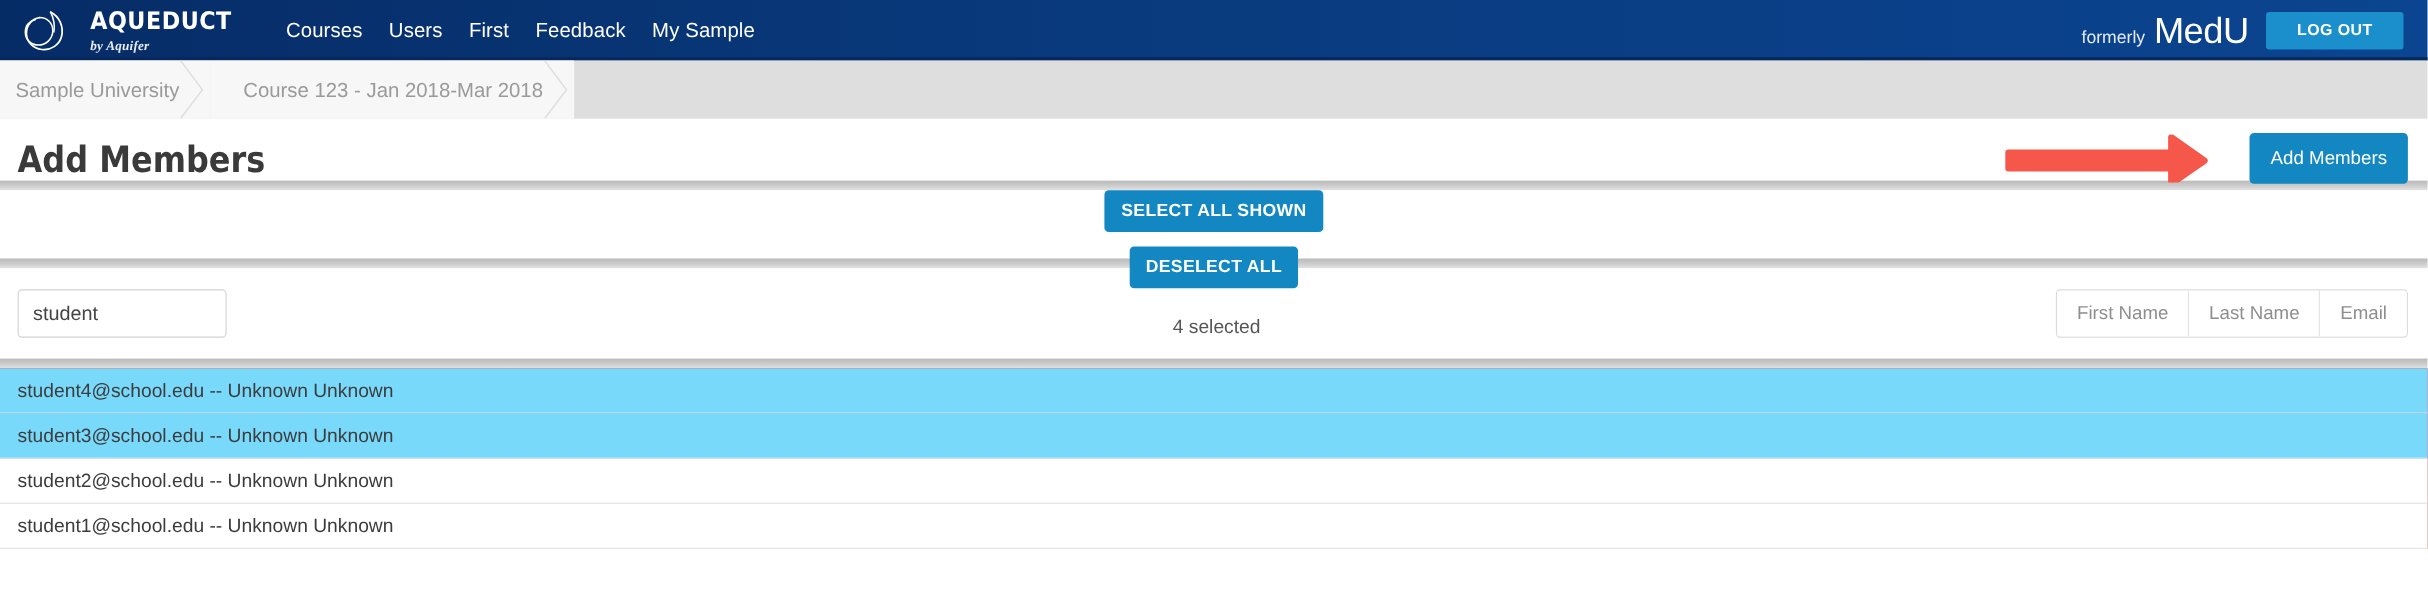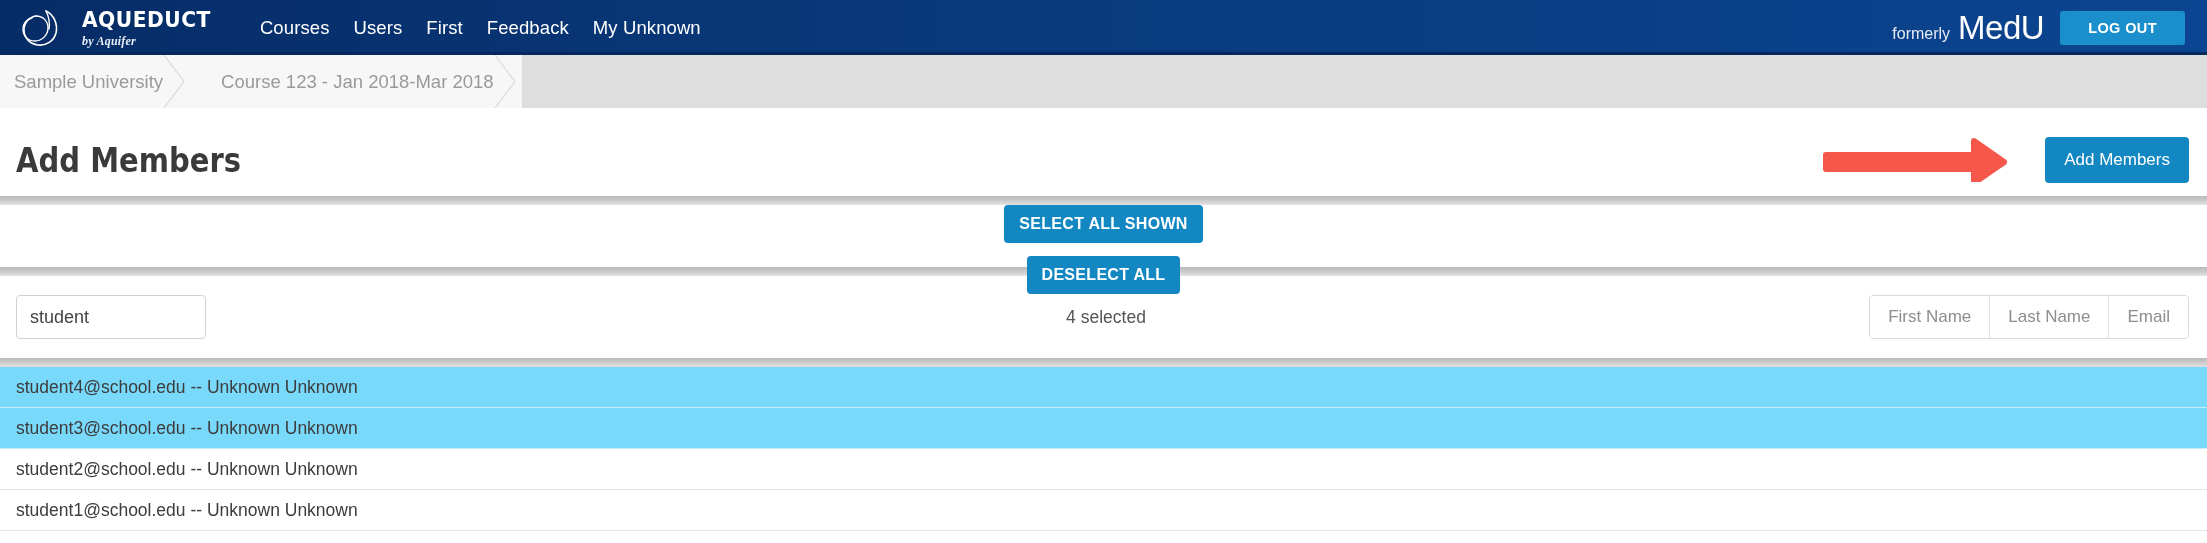"My Unknown" a.navlink { text: Unknown -> Sample }
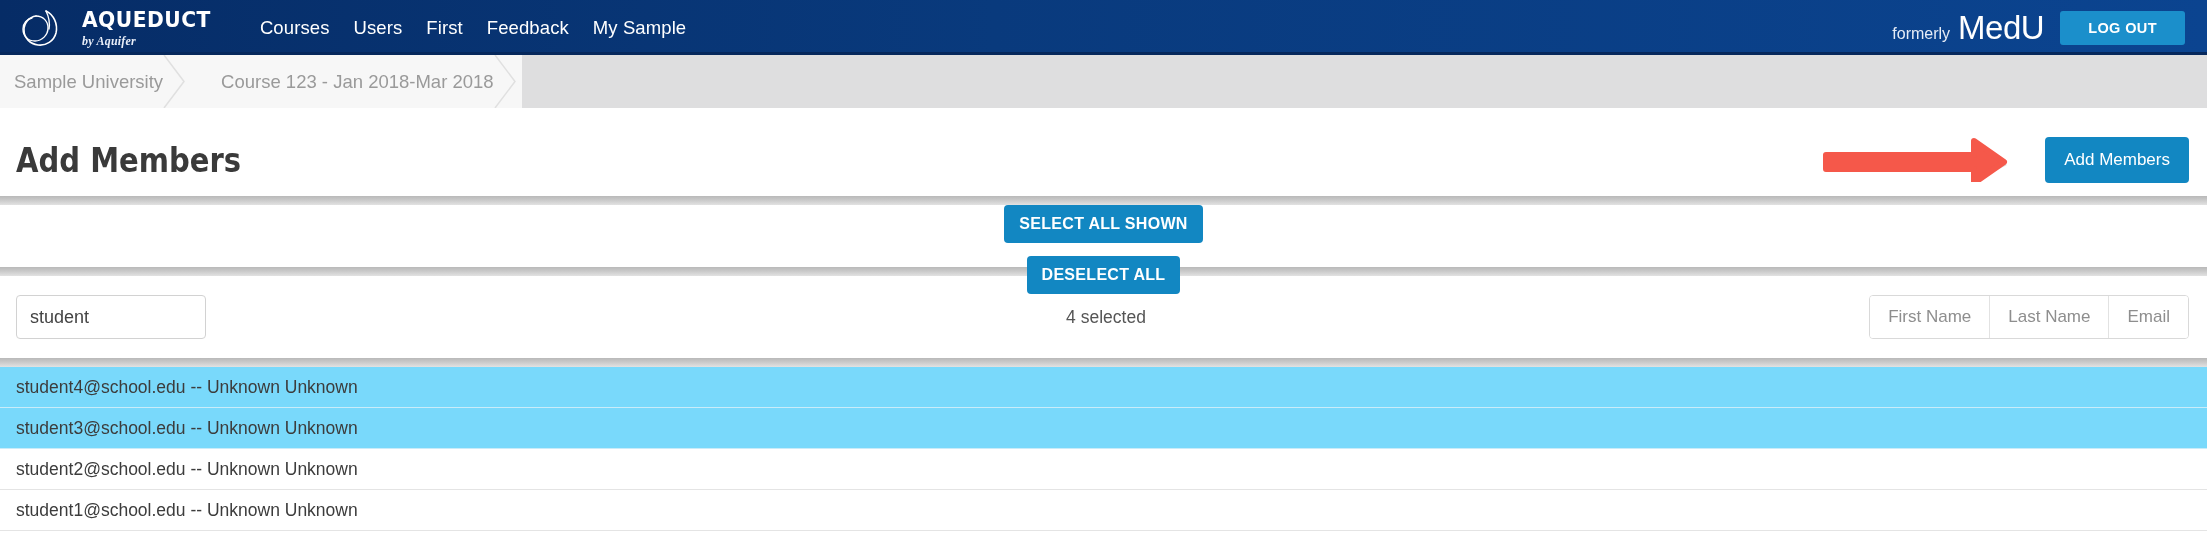"Add Members" .titlerow { height: 88px -> 56px }
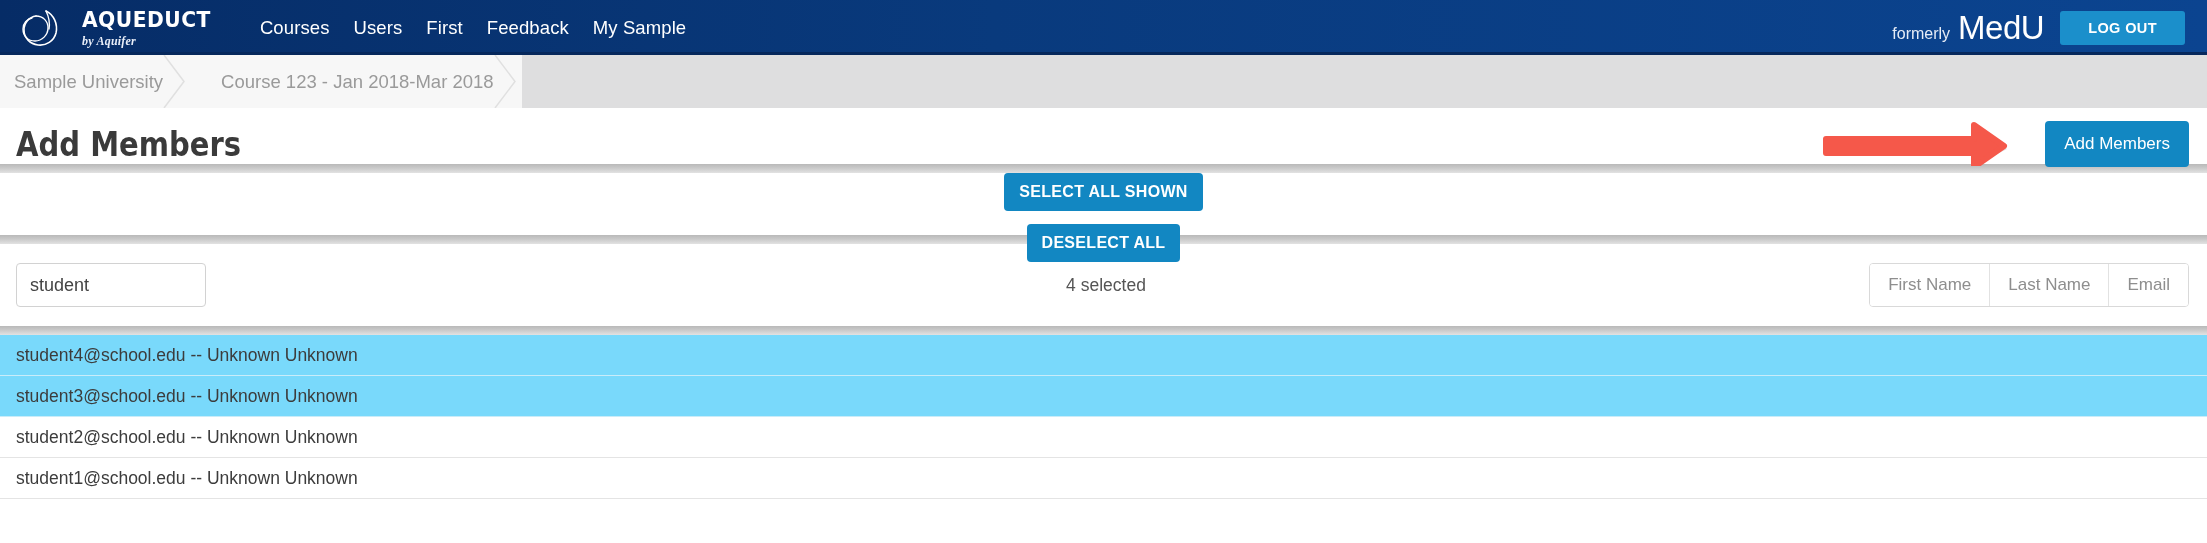"4 selected" .selcount { margin-top: none -> 12px }
